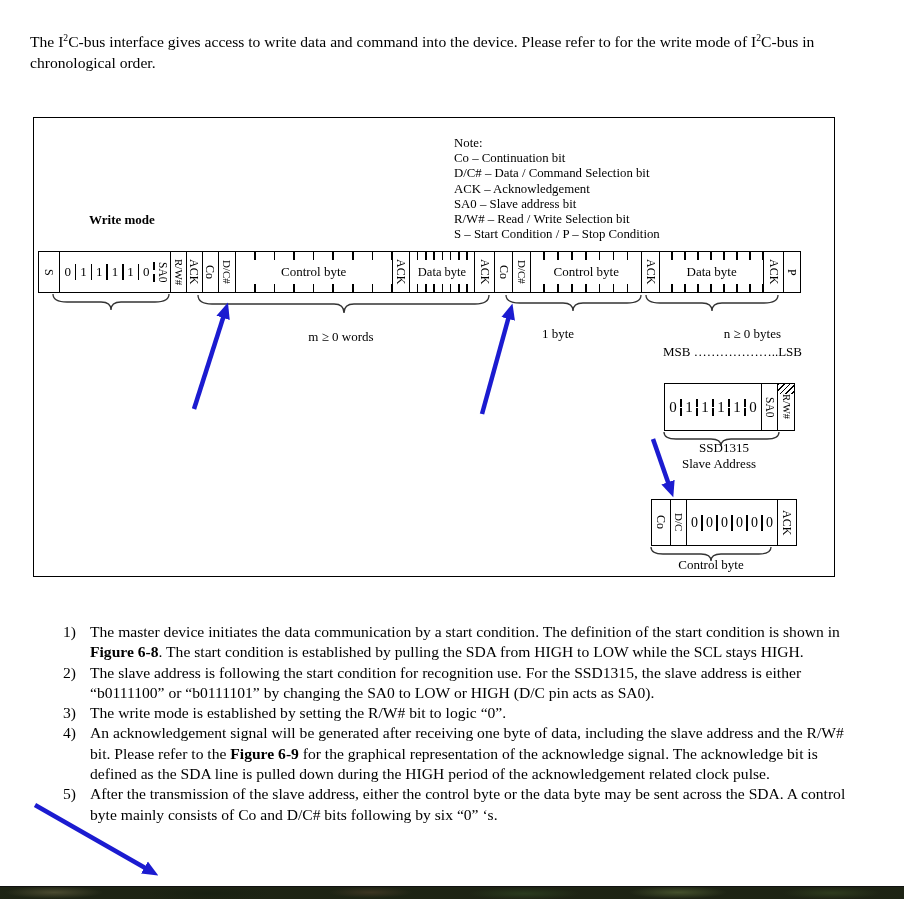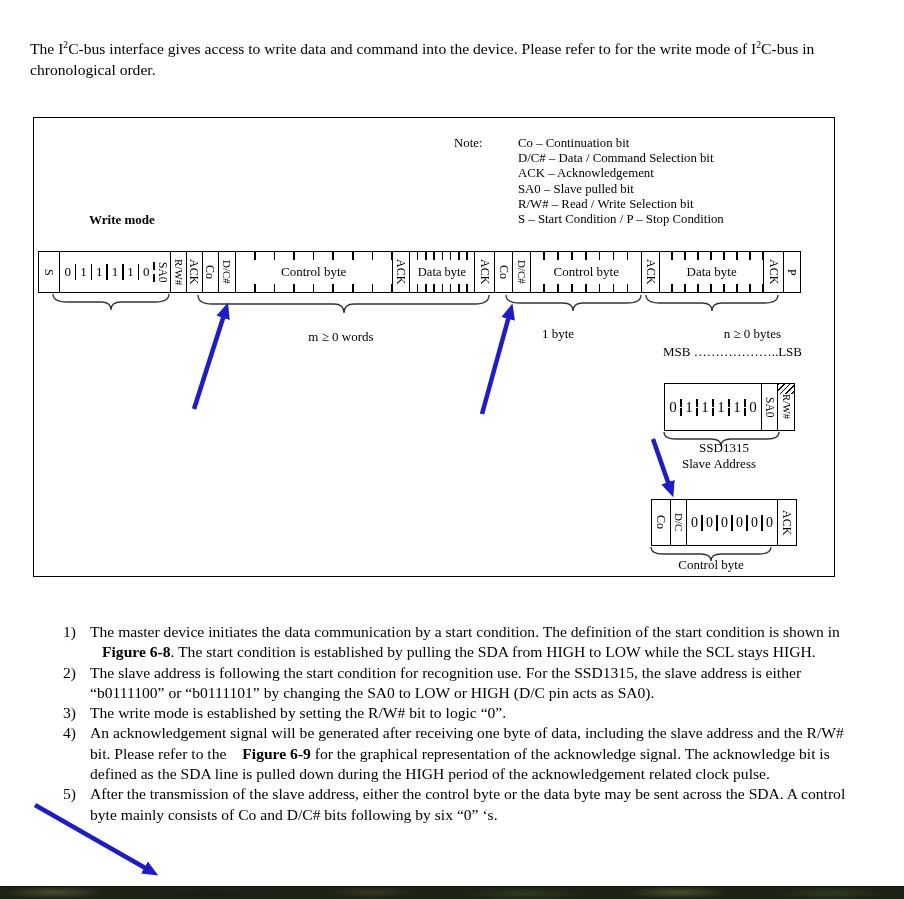"The I2C-bus interface gives access" p.abs { top: 38px -> 31px }
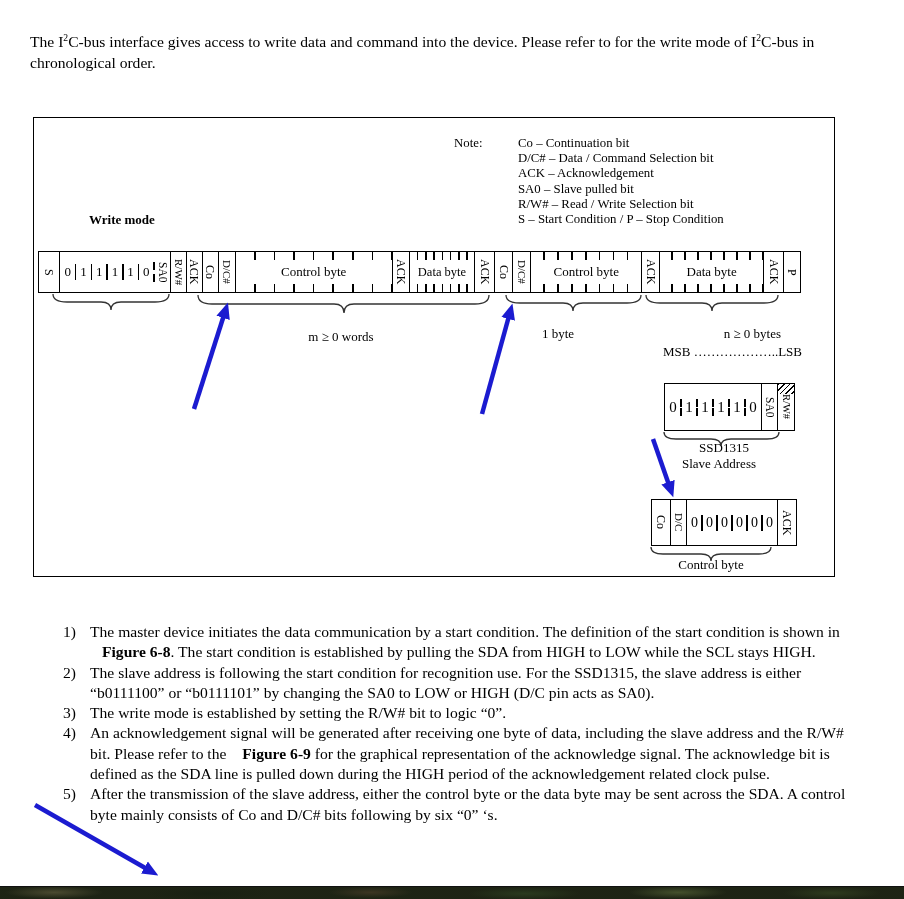"Note:" .note-wrap { flex-direction: none -> column }
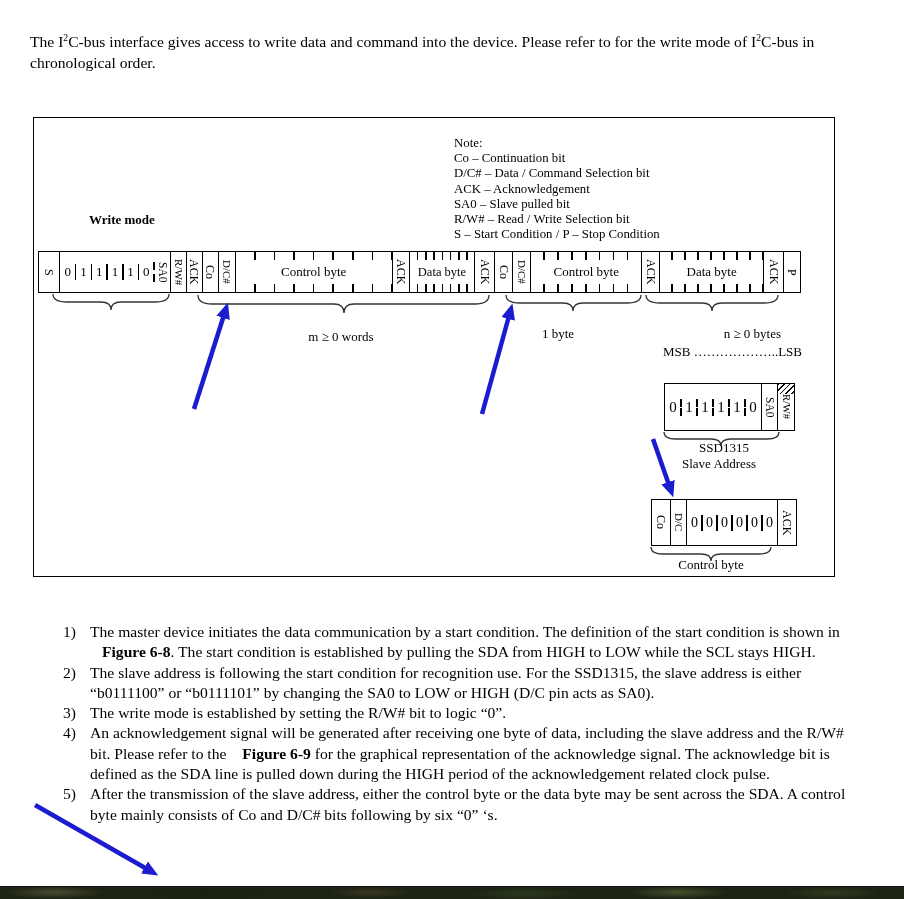"SA0 – Slave pulled bit" div { text: pulled -> address }
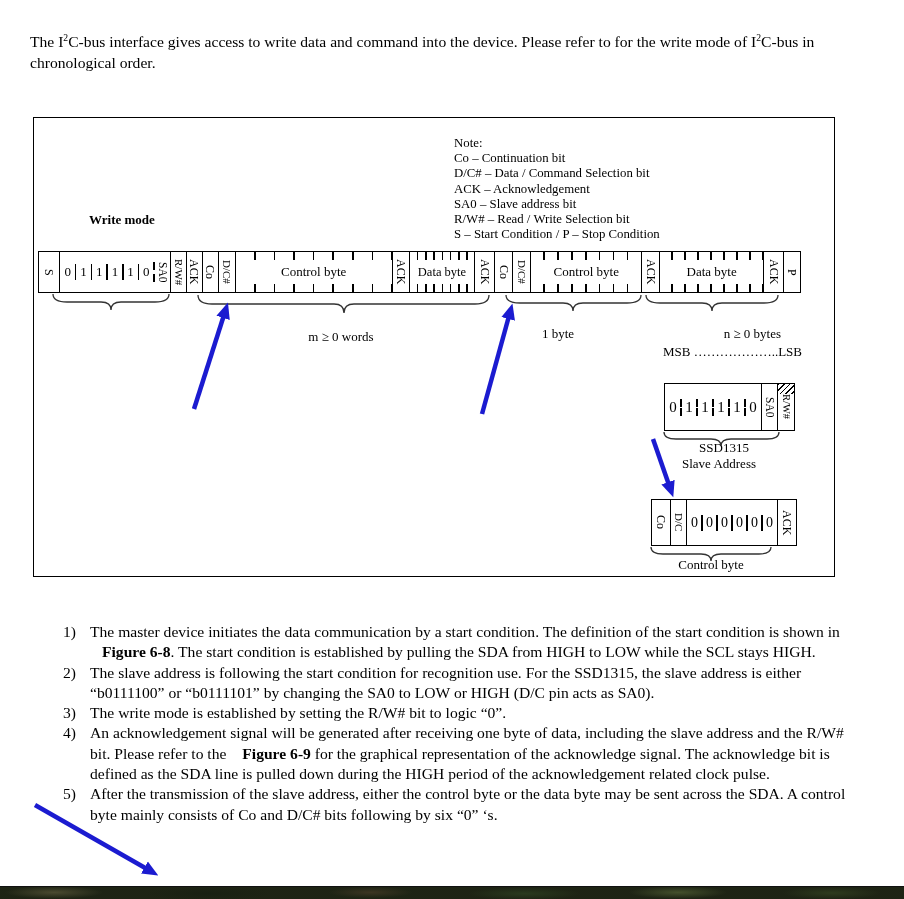"Figure 6-8" .bold { margin-left: 12px -> none }
